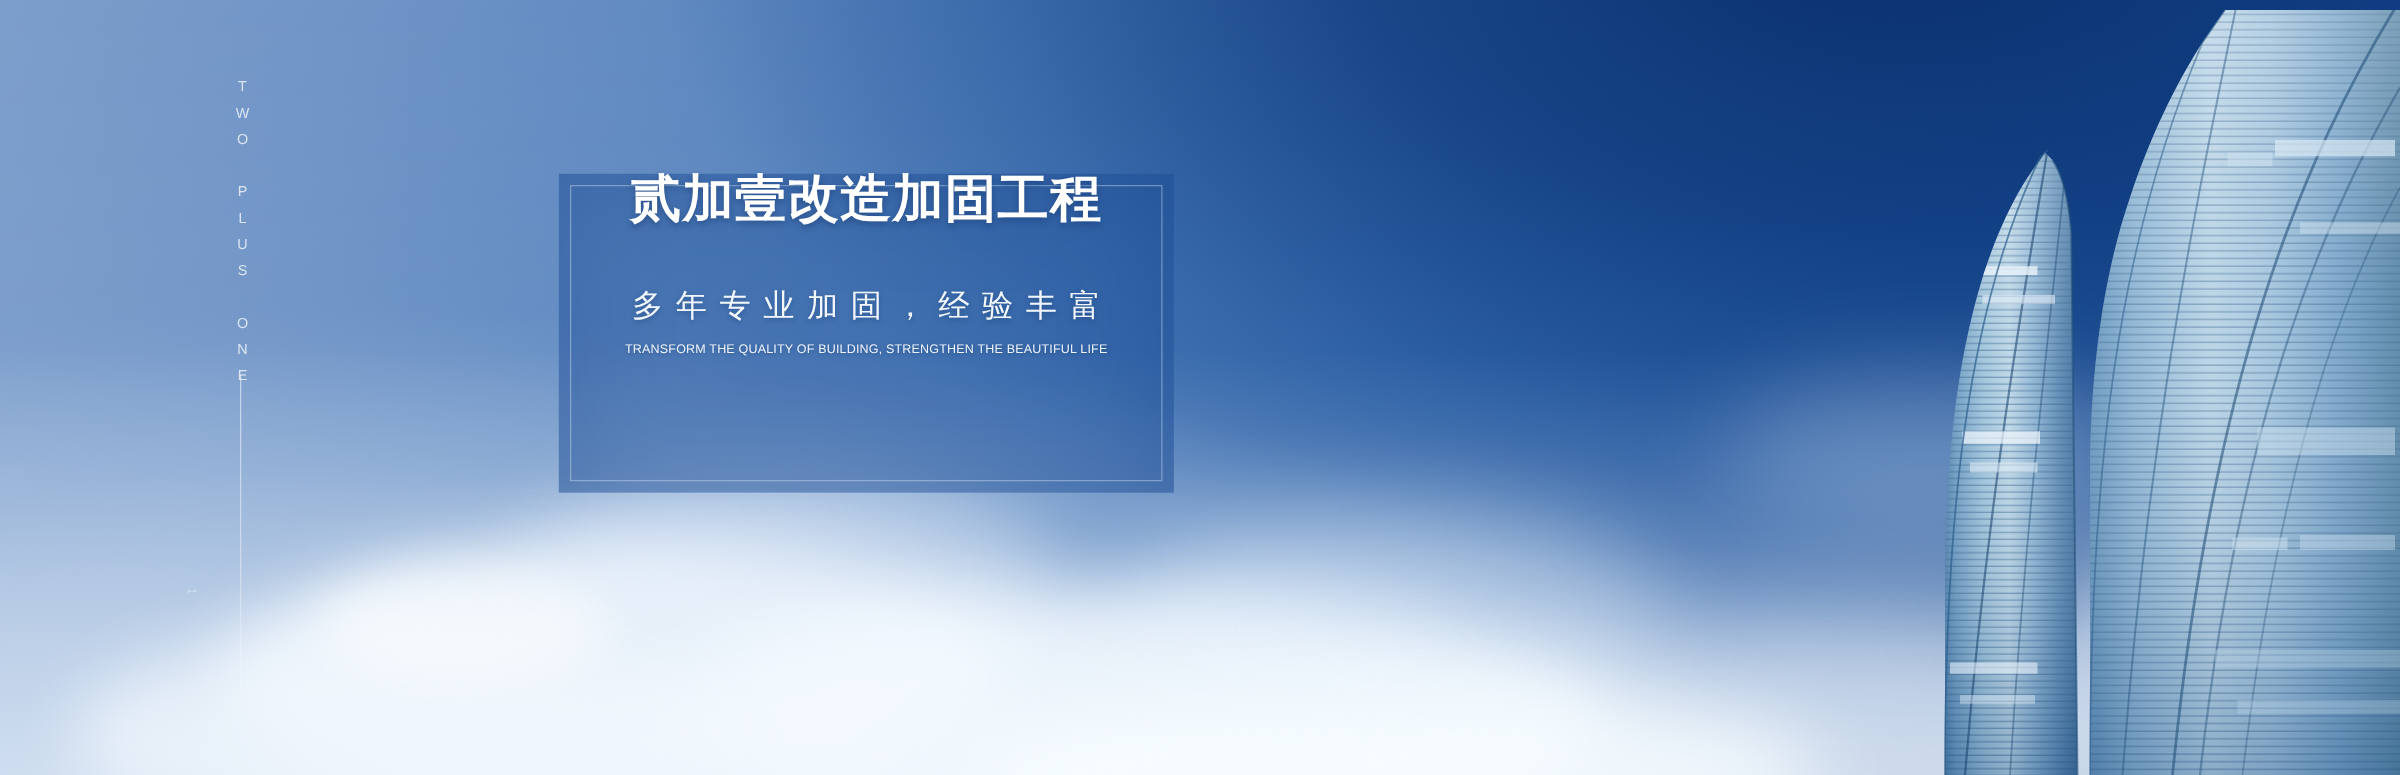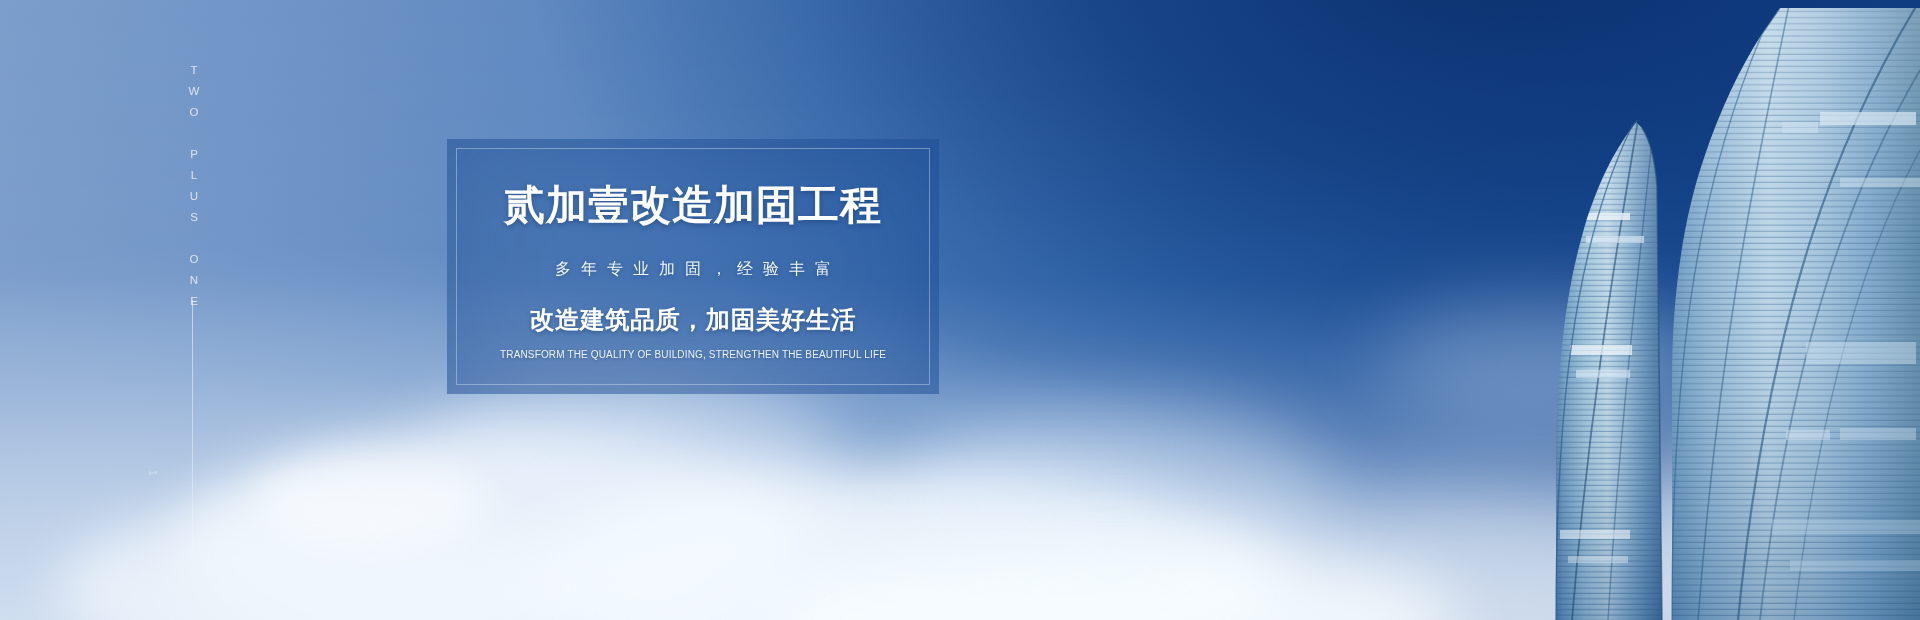"贰加壹改造加固工程" .panel-content { padding-top: 46px -> none }
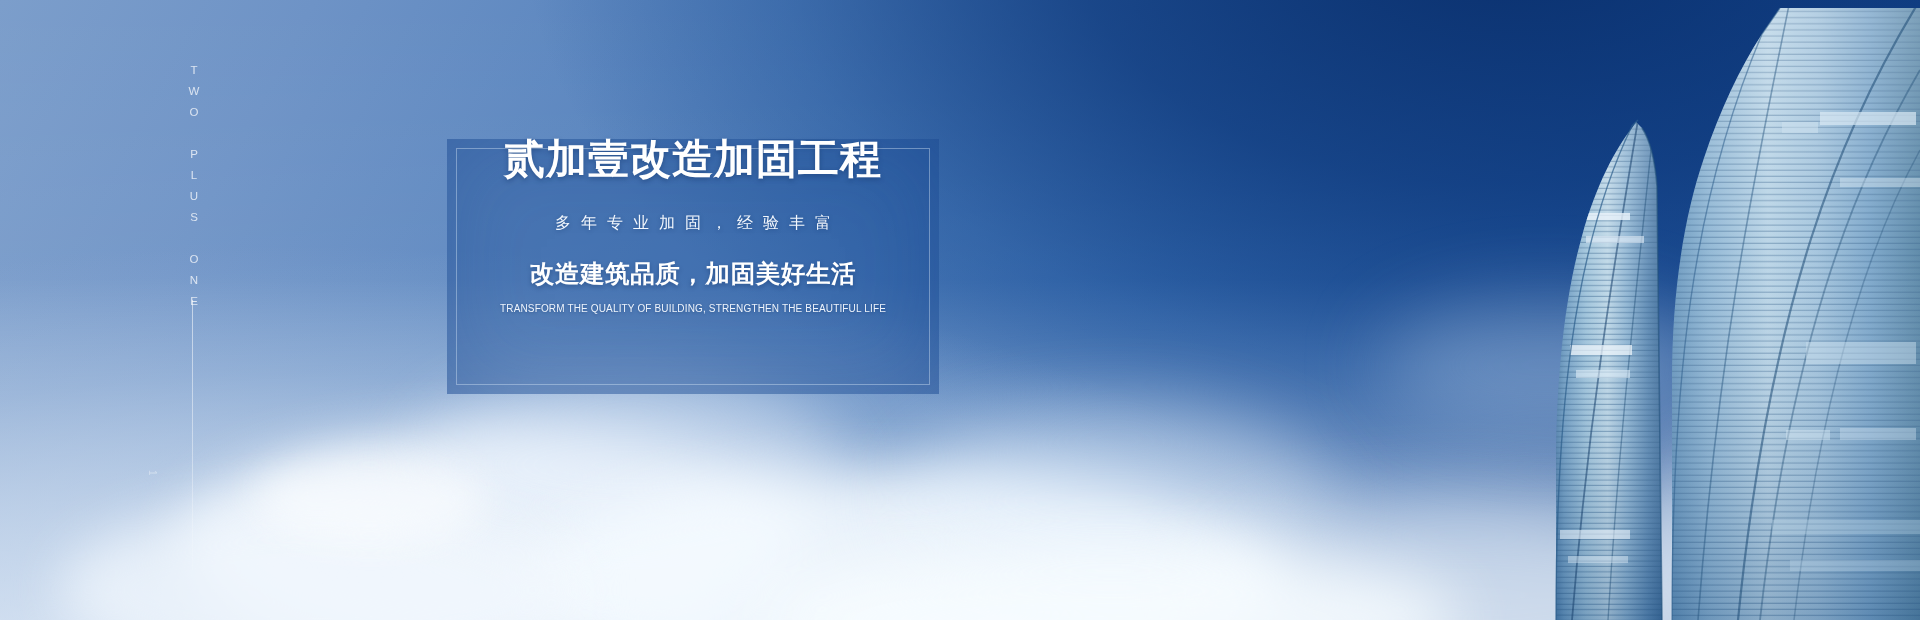"多年专业加固，经验丰富" .subline { font-size: 16px -> 25px; margin-top: 33px -> 48px }
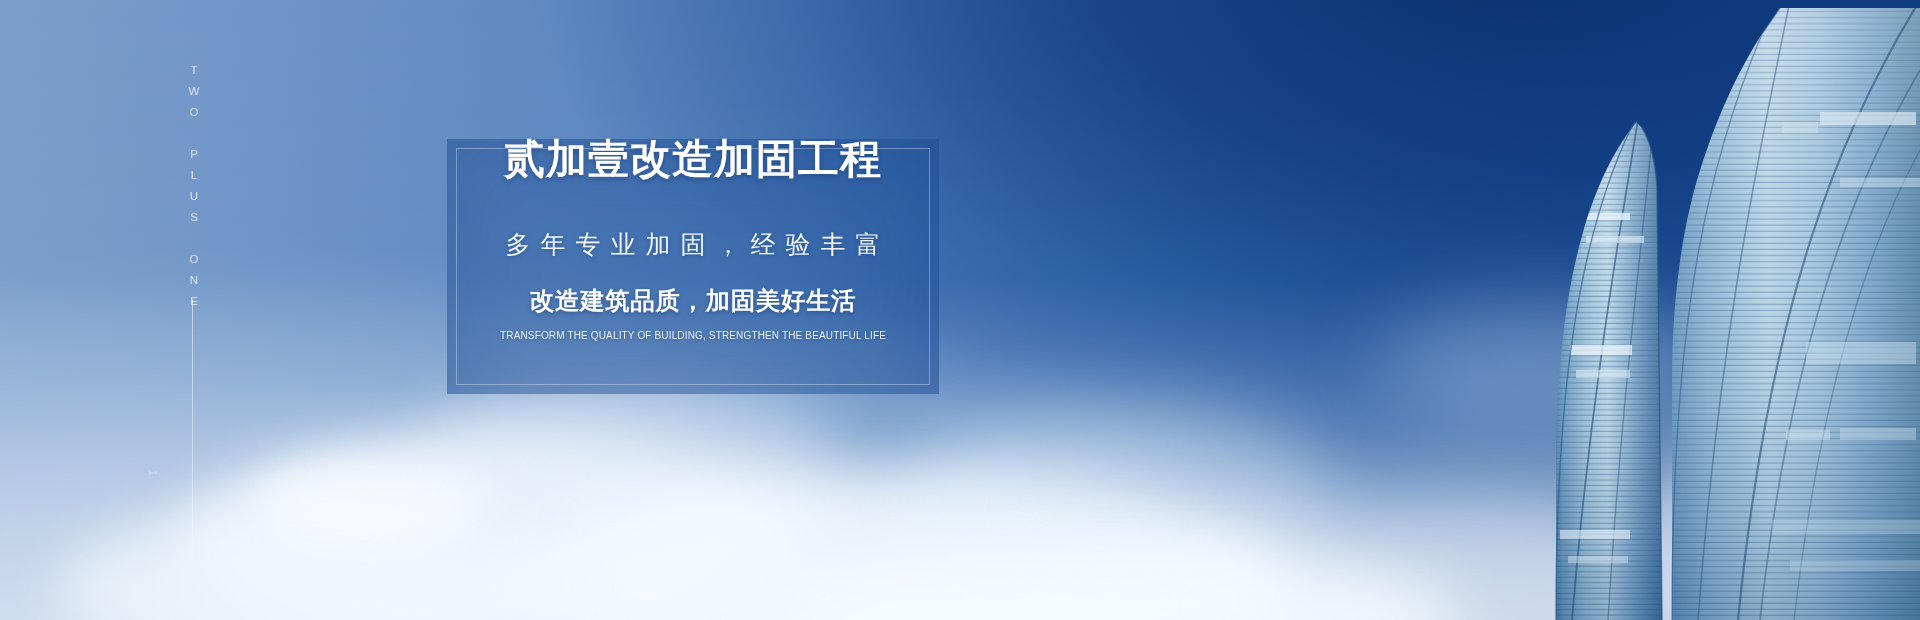"改造建筑品质，加固美好生活" div.slogan { html: <div>改造建筑品质，加固美好生活</div> -> none }
